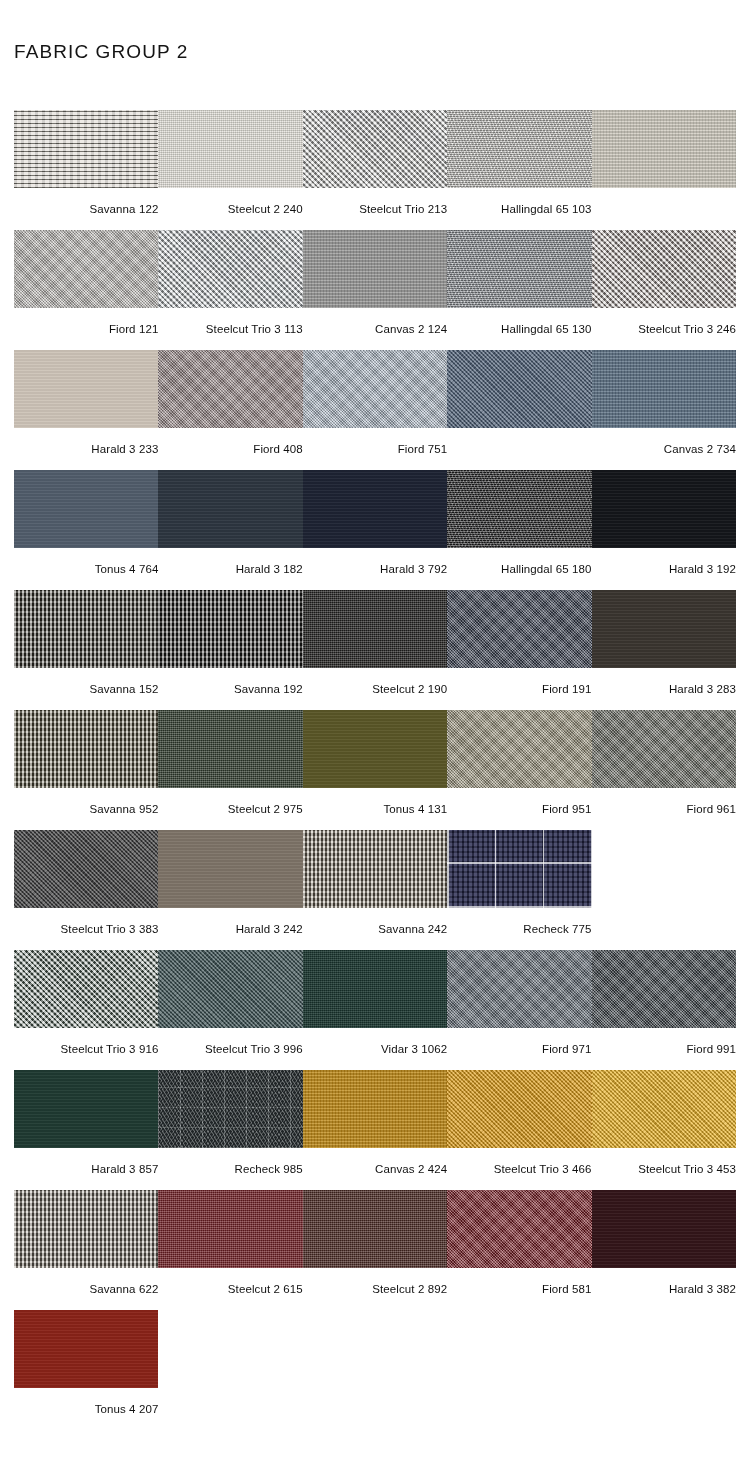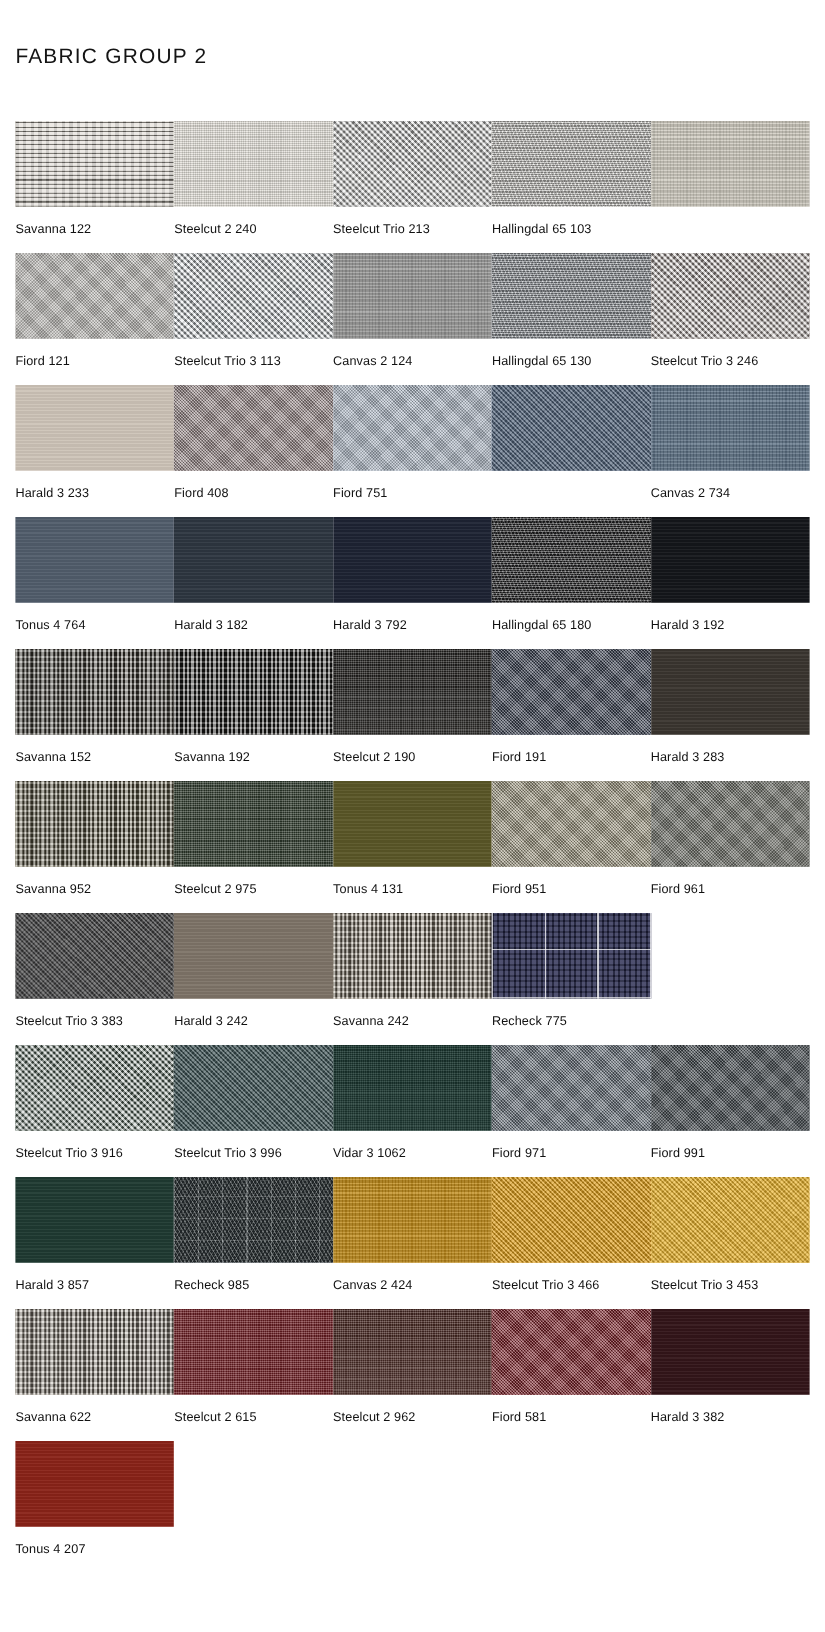"Savanna 122" .swatch-label { text-align: left -> right }
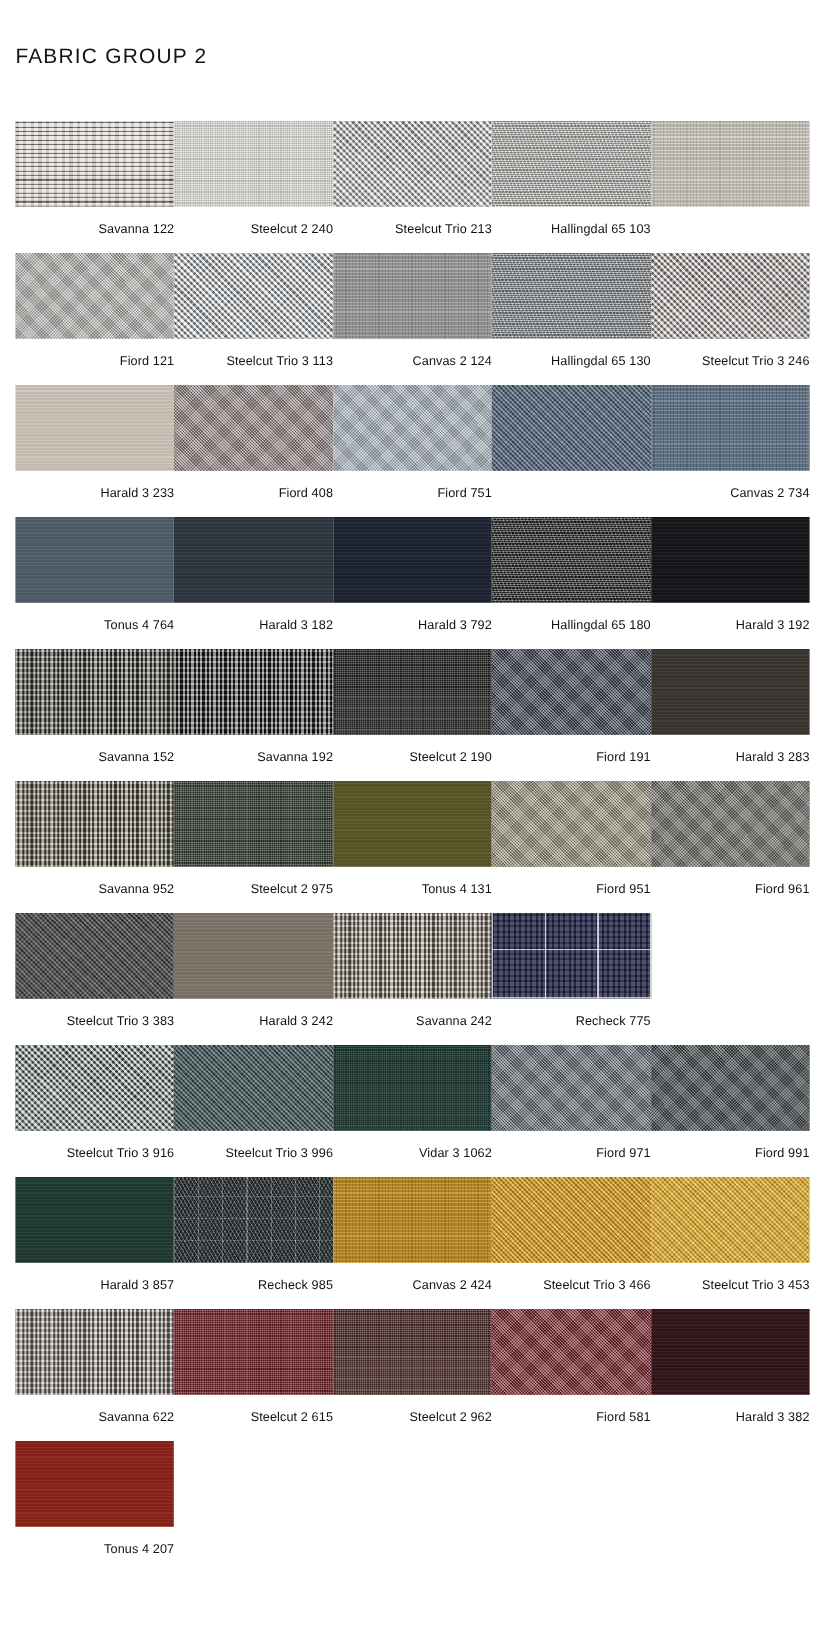"Steelcut 2 962" div.swatch-label { text: 2 962 -> 2 892 }
